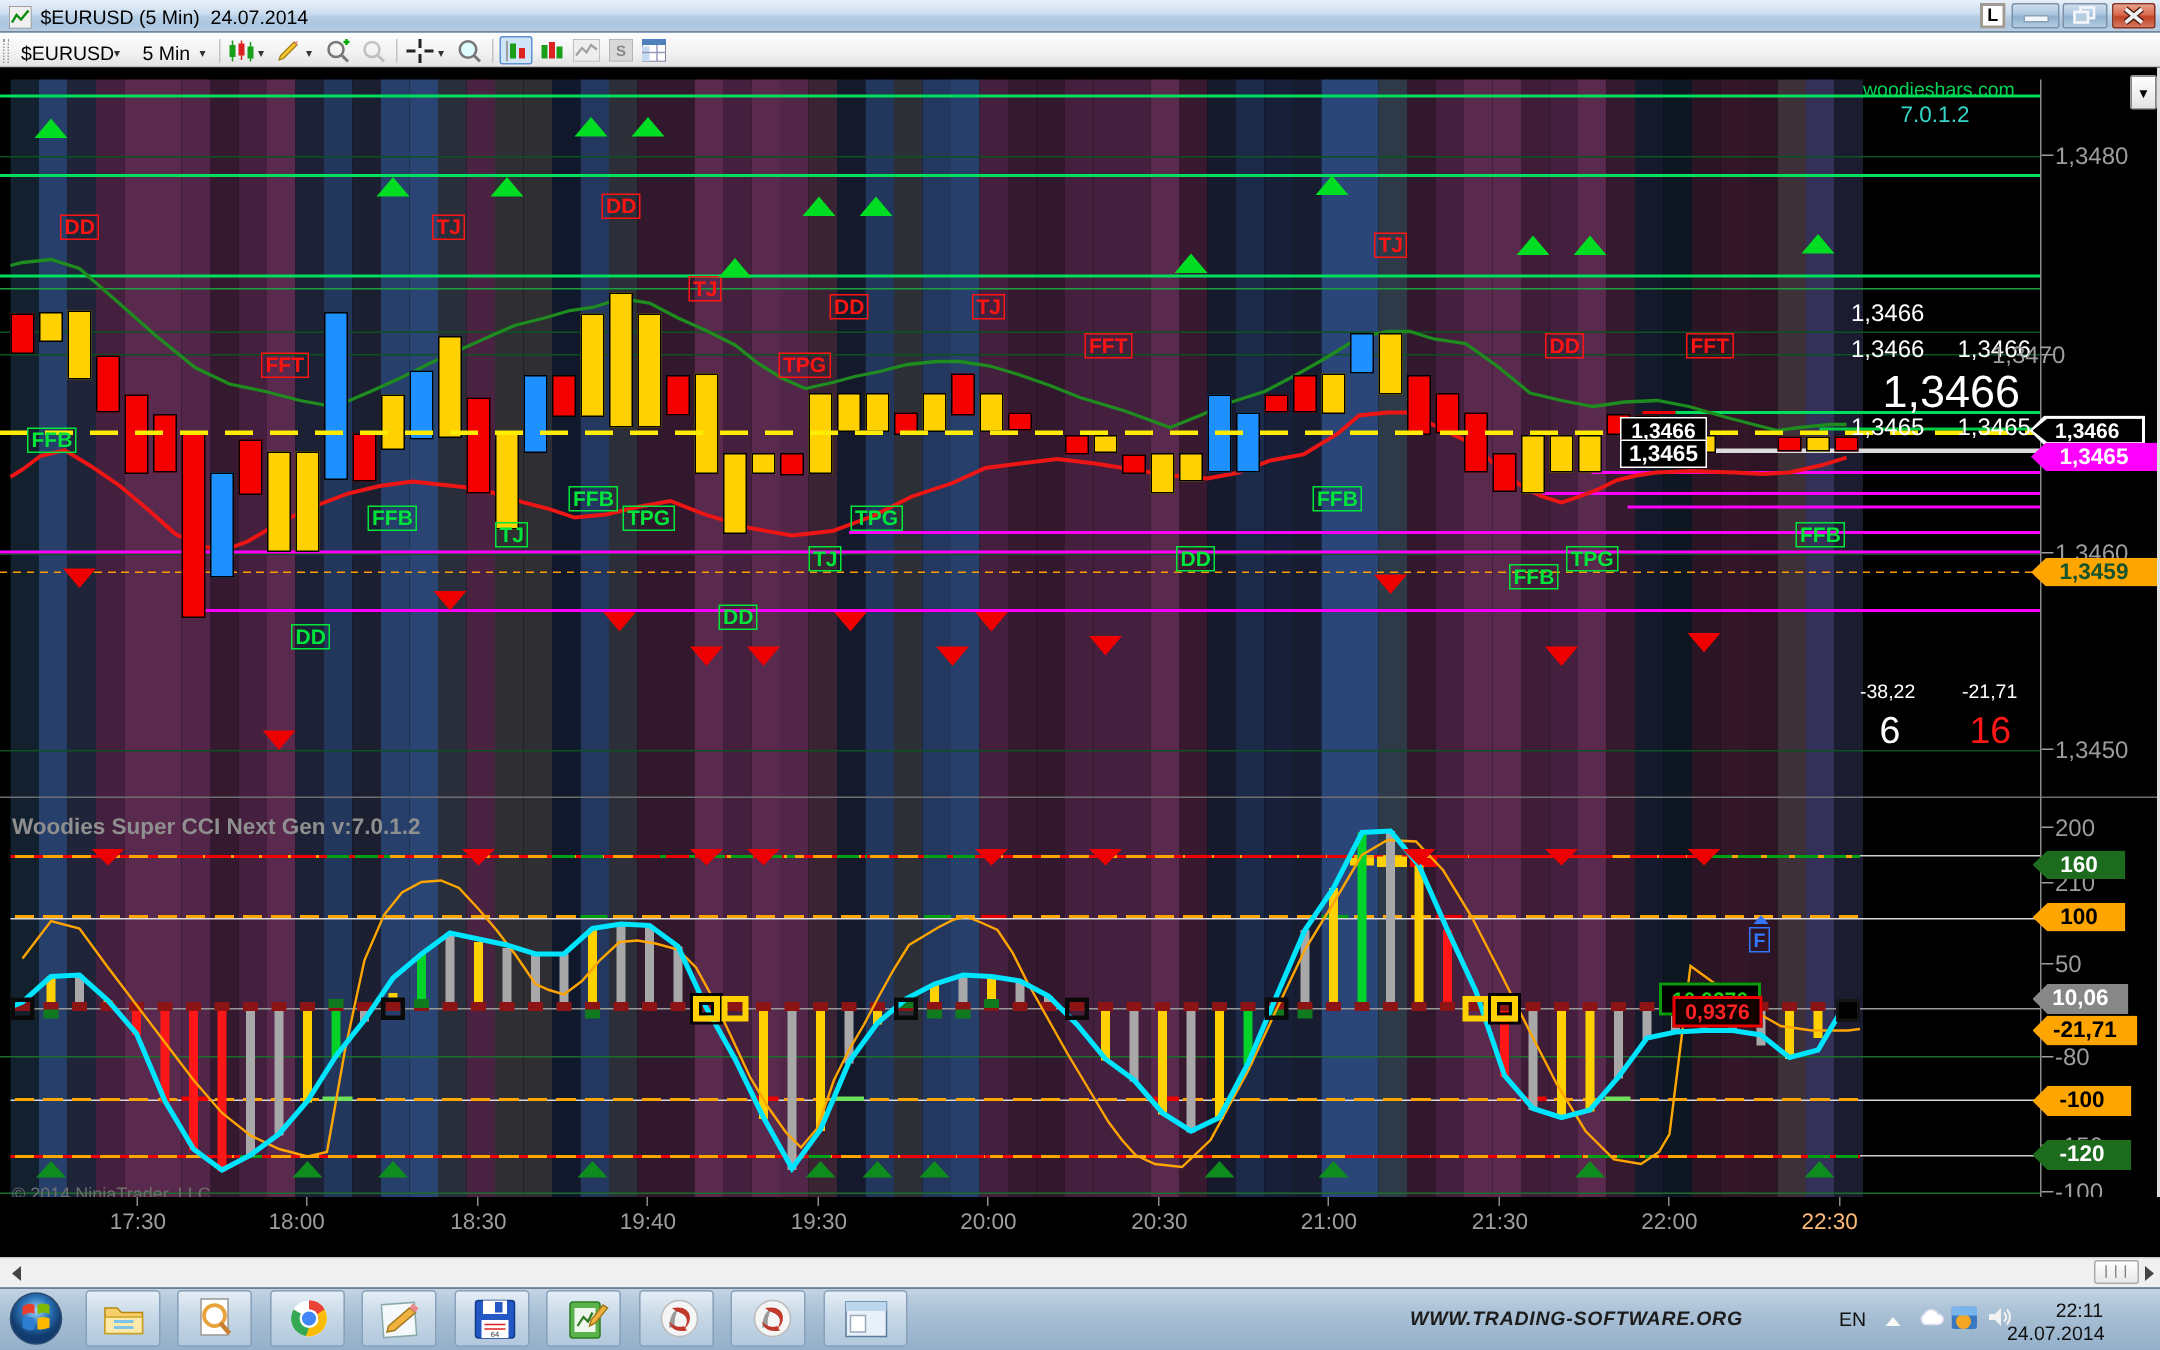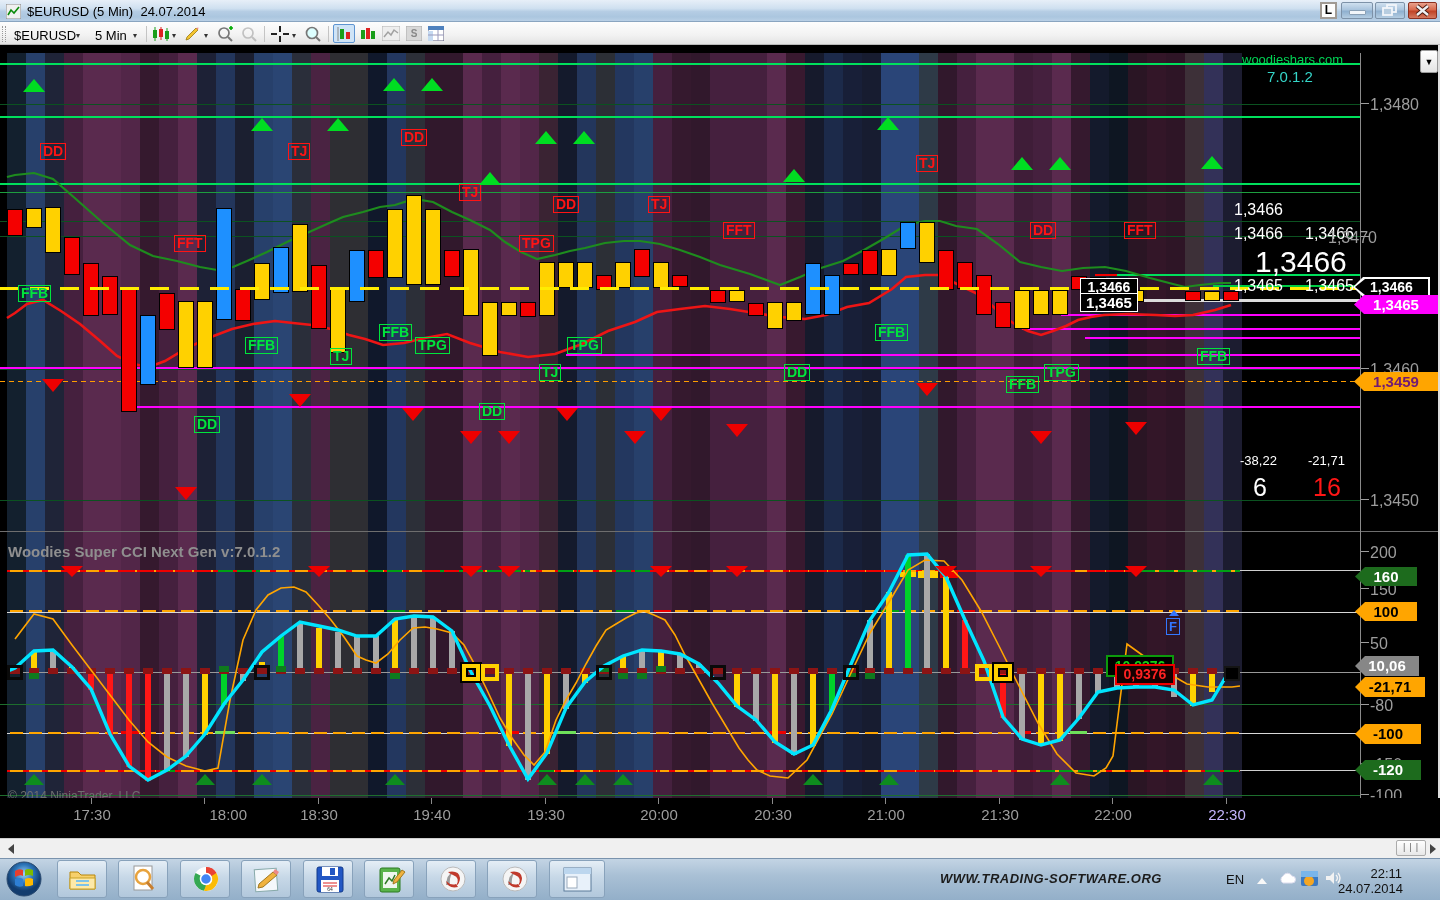"1,3459" div { color: #701a75 -> #14532d }
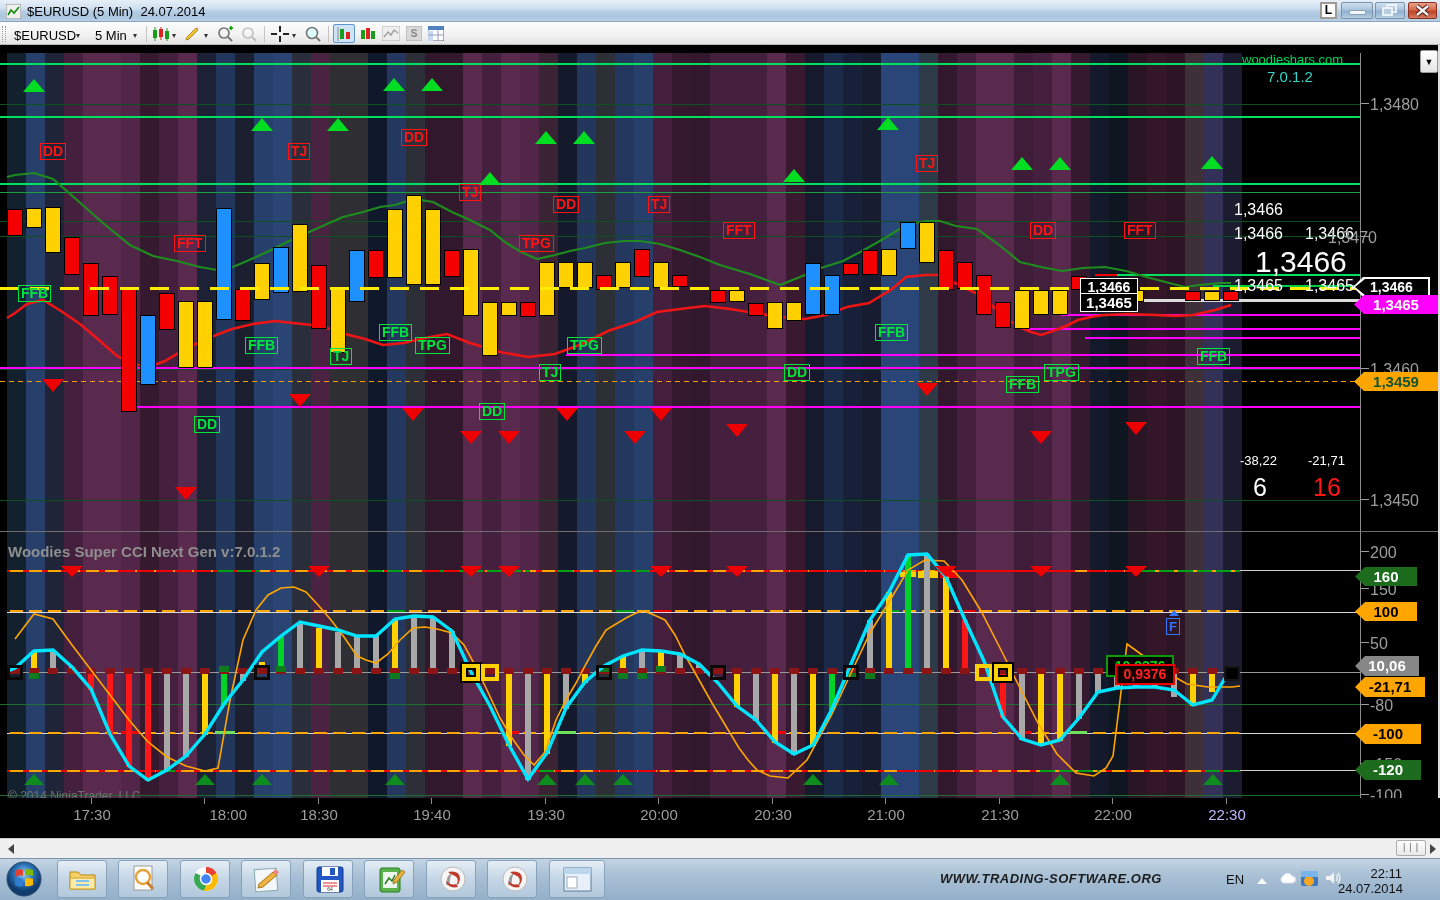"150" div { text: 150 -> 210 }
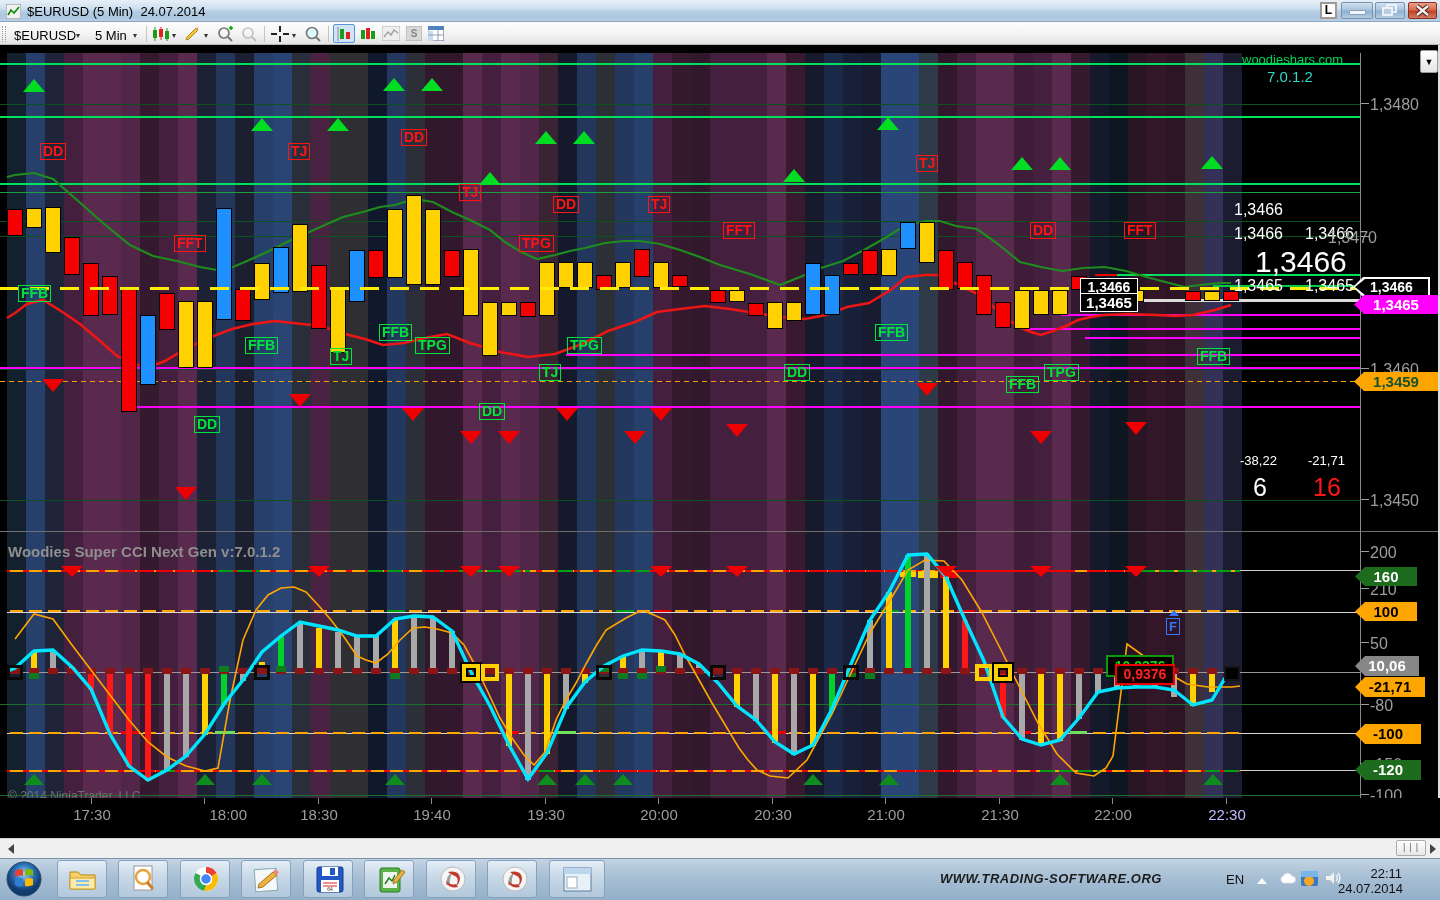"18:00" div { margin-left: 16px -> none; text-align: right -> left }
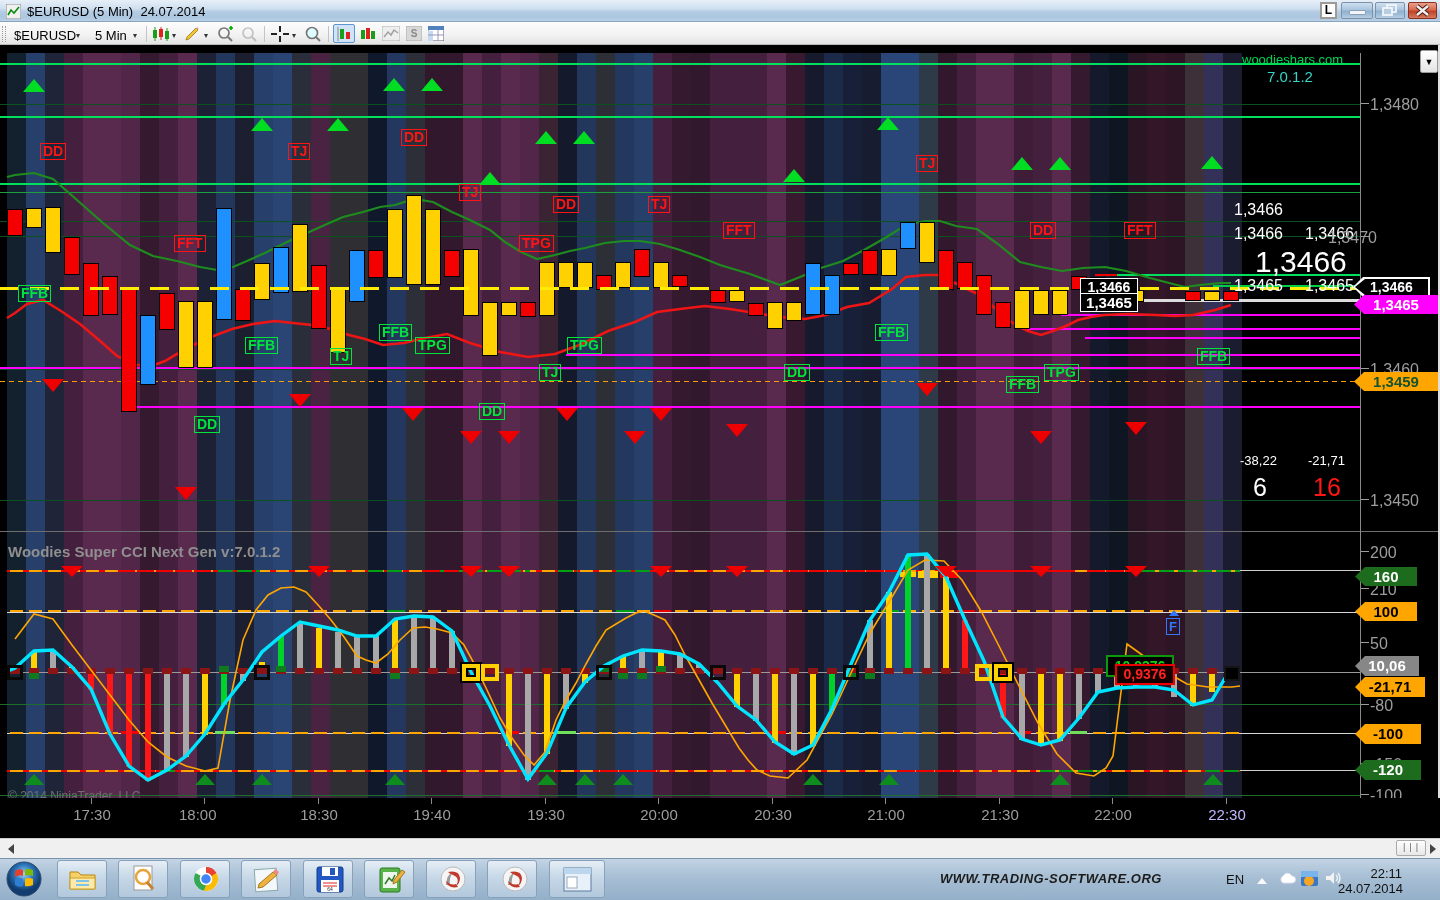"22:30" div { color: #c4b5fd -> #fdba74; text-align: center -> left }
